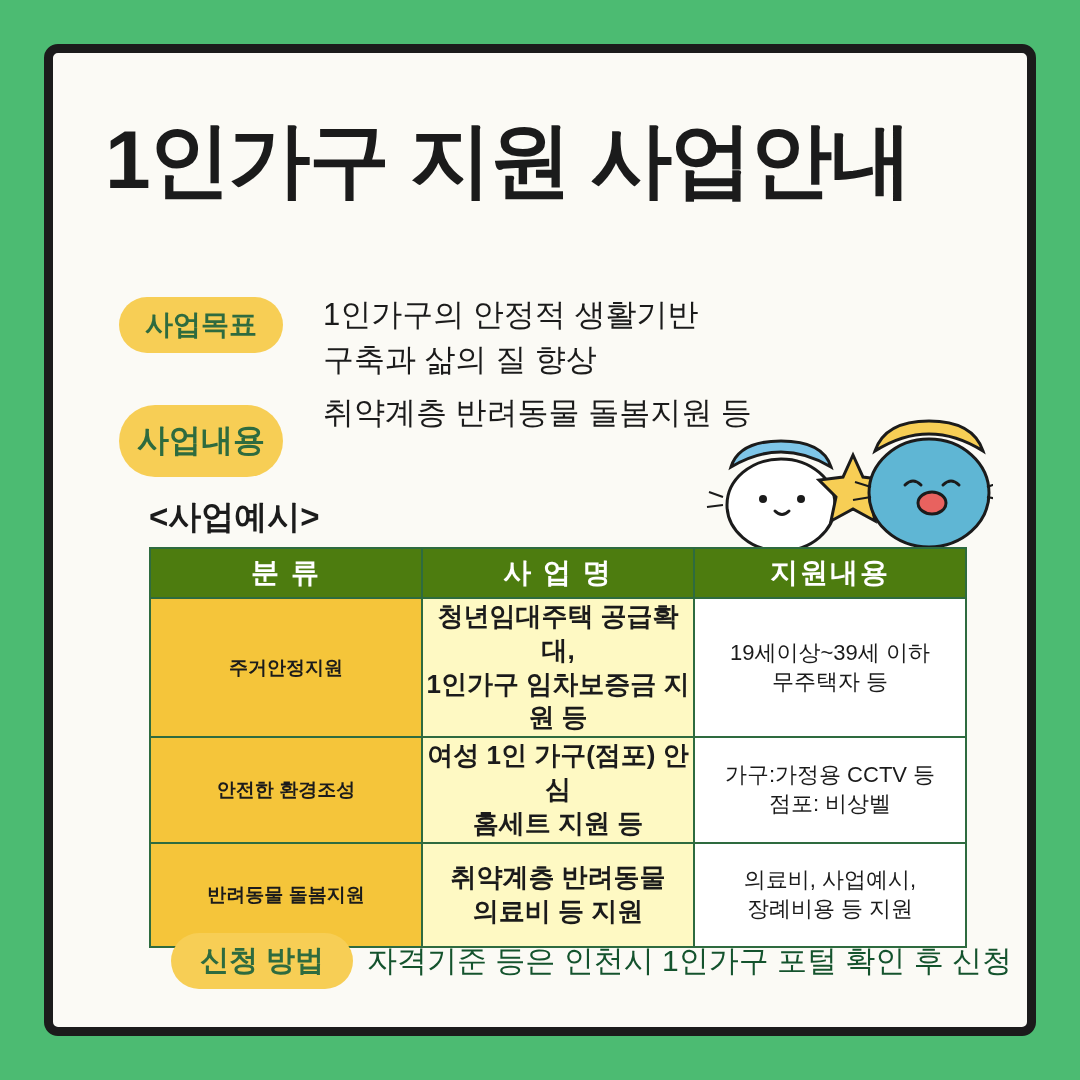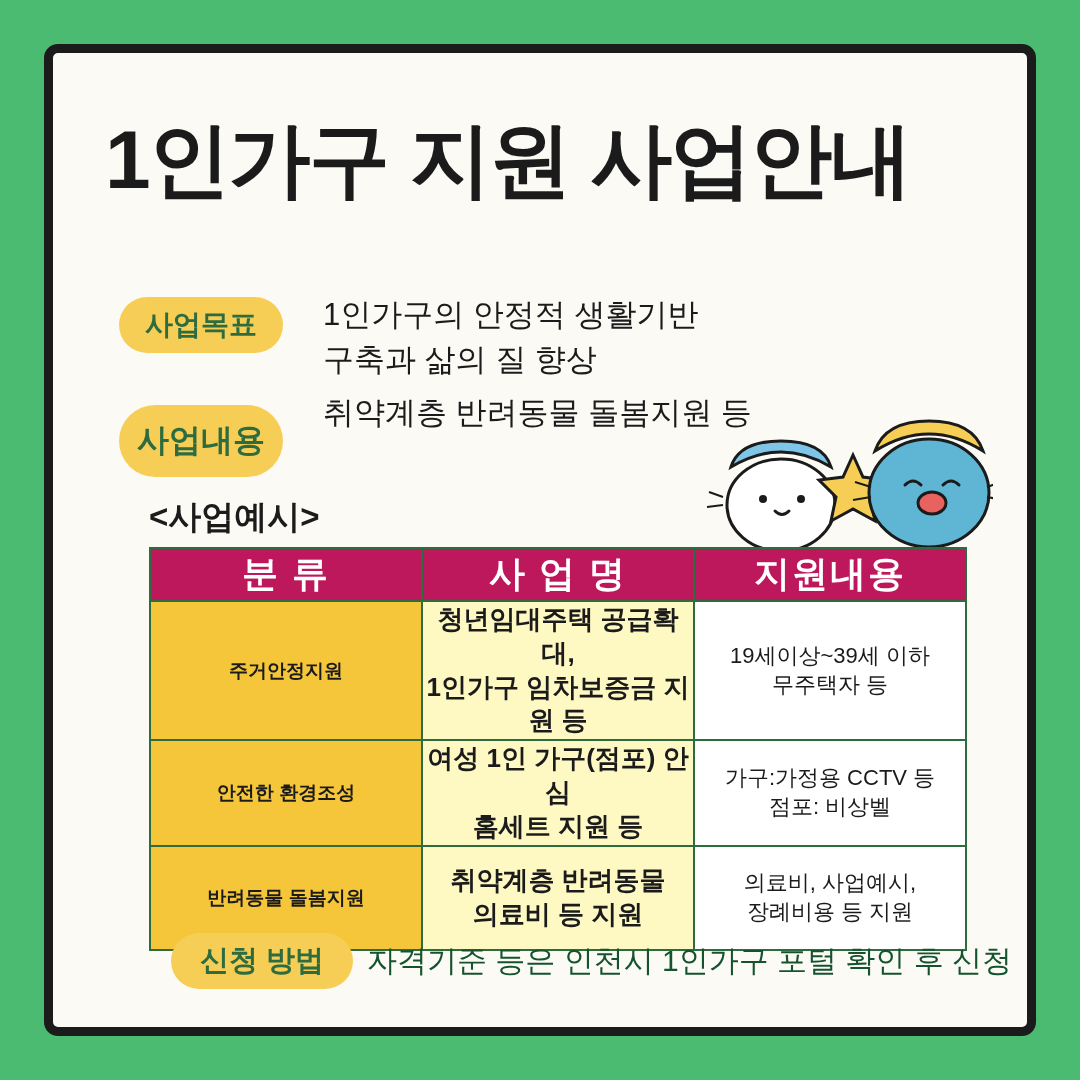"분 류" table.prog thead th { background: #be185d -> #4d7c0f; font-size: 36px -> 28px }
